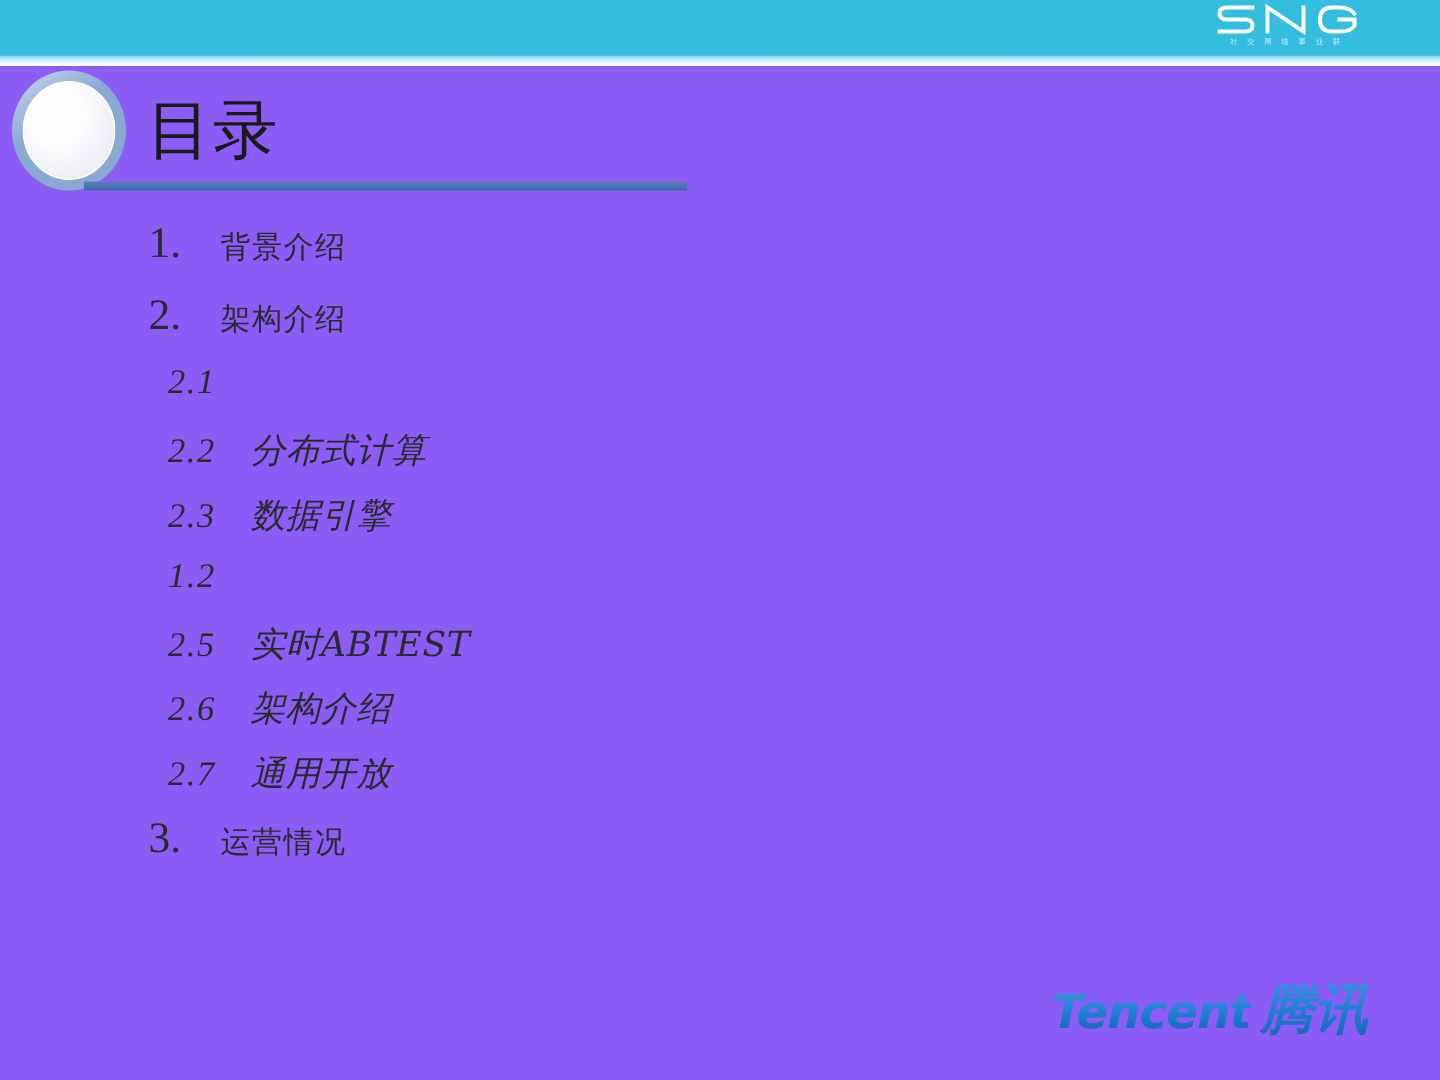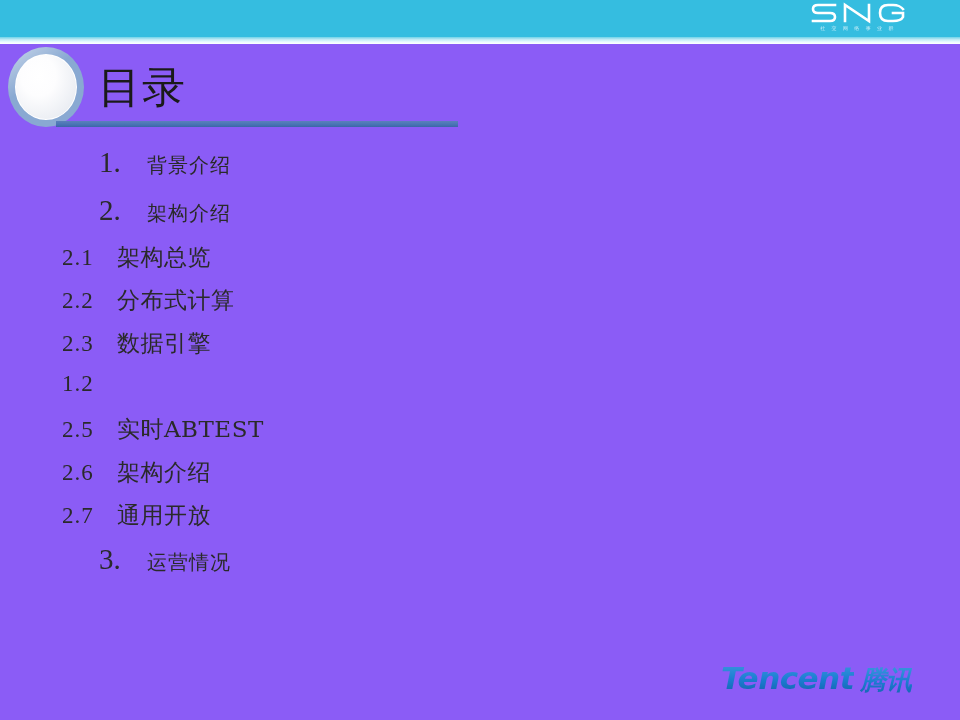"2.1" .toc-row.level2 { font-style: none -> italic; padding-left: 62px -> 112px }
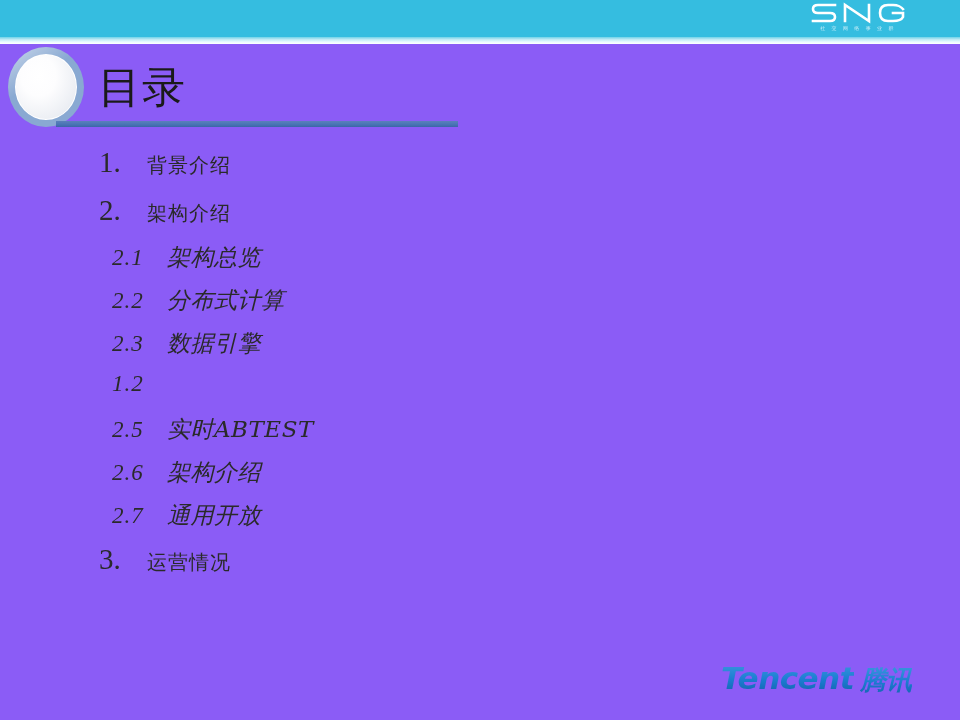"架构总览" span.toc-text { html: <span>架构总览</span> -> none }
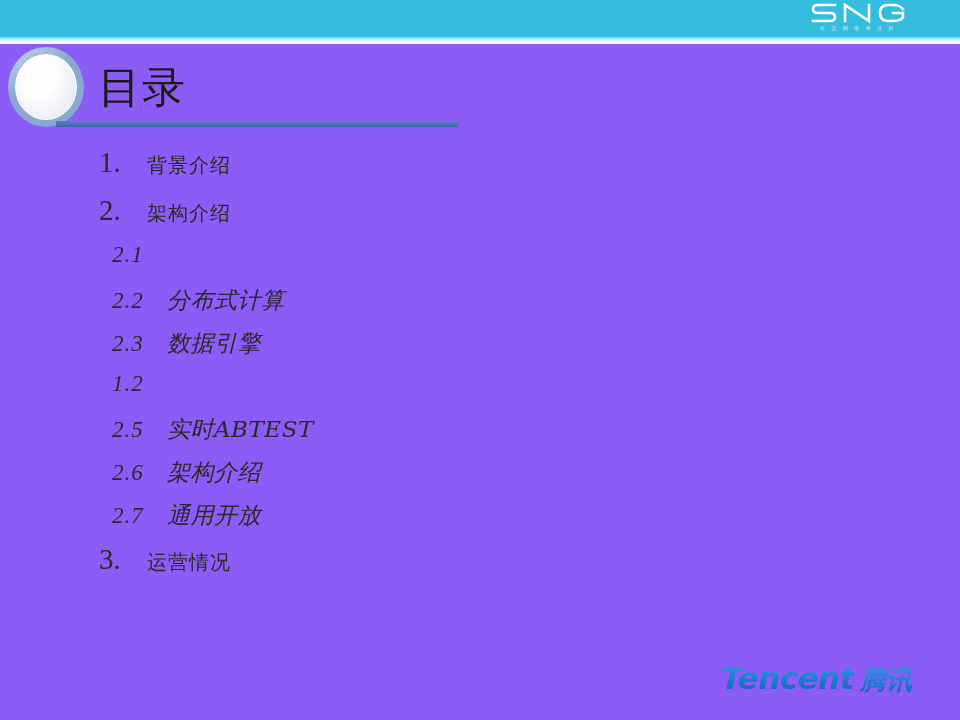"腾讯" .tencent-cn { font-size: 26px -> 36px }
